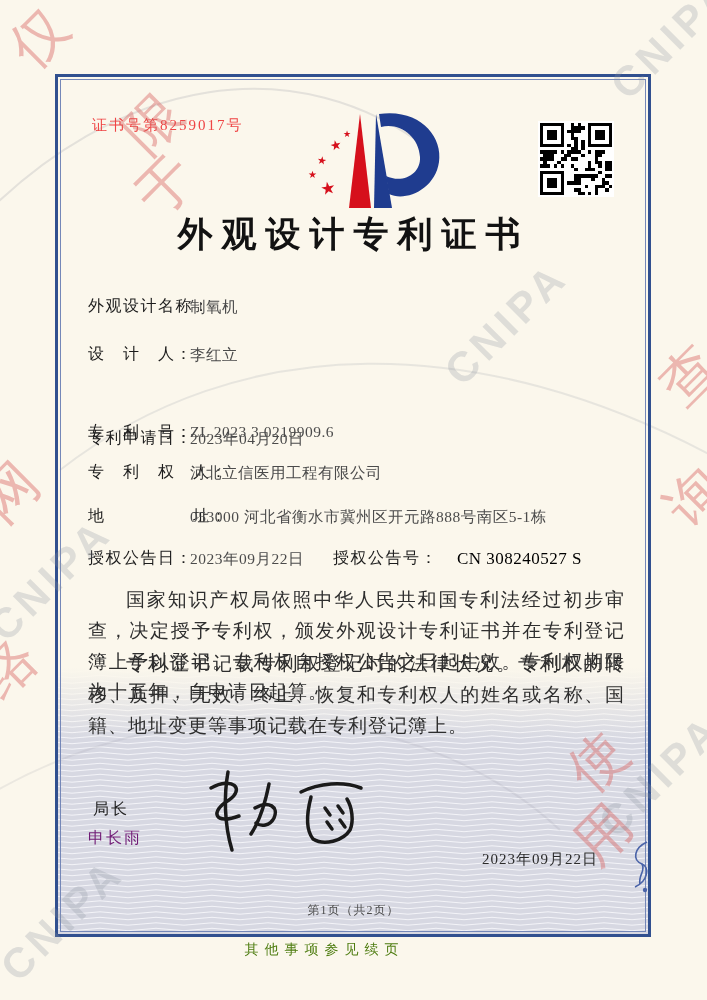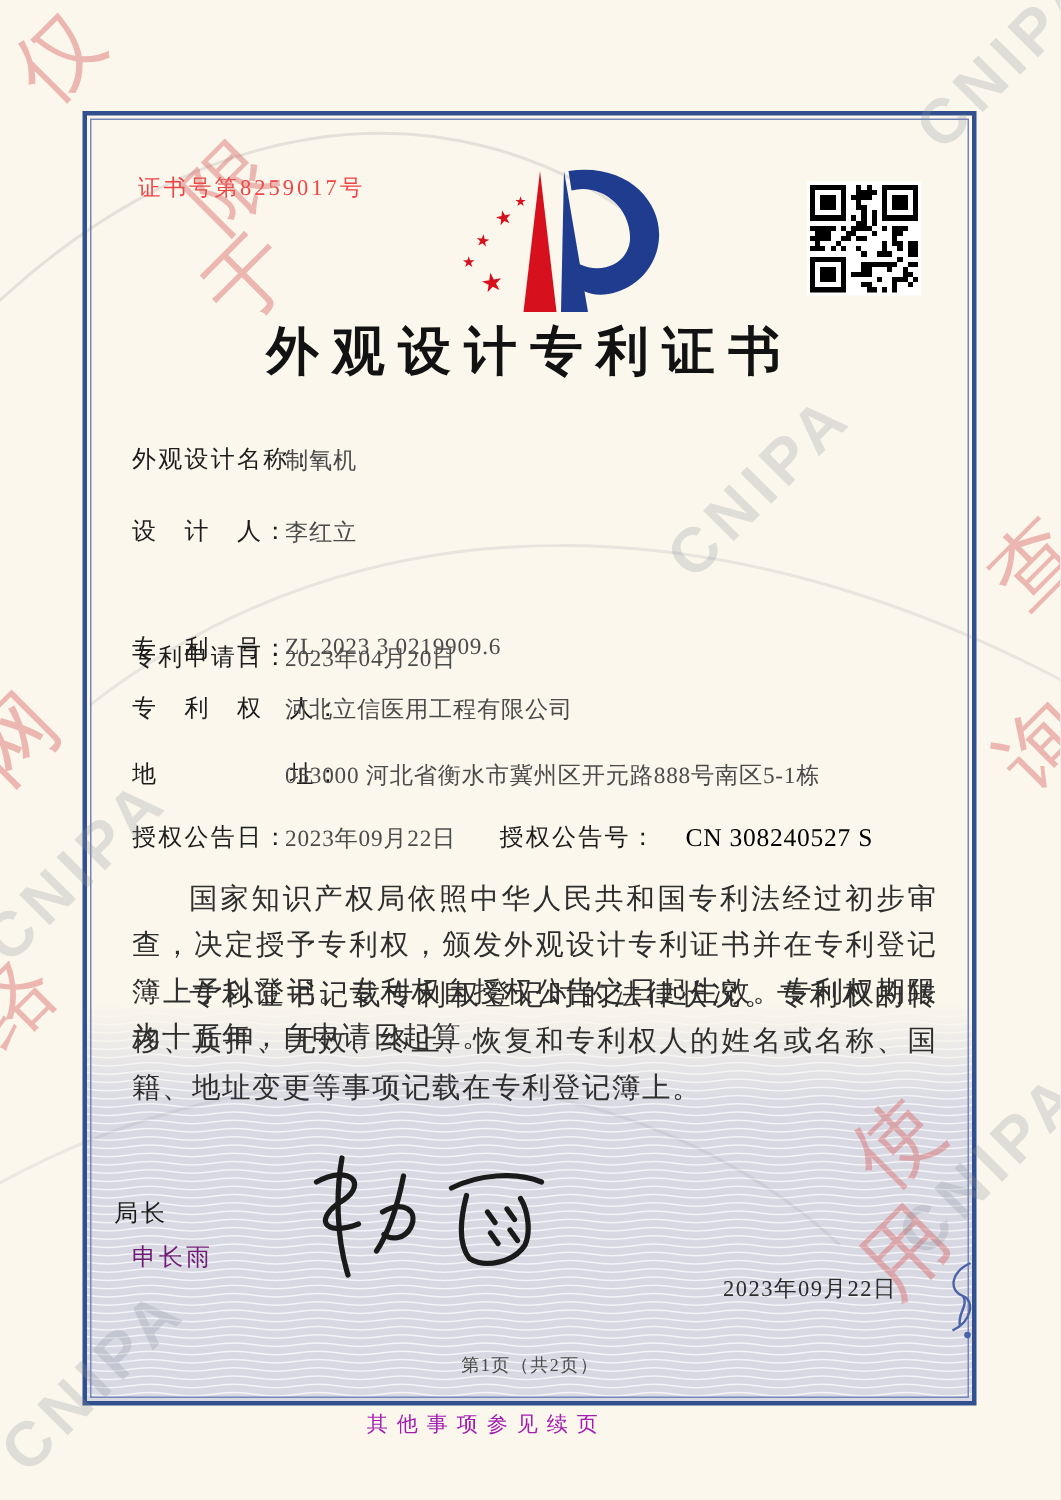"局长" .sig-title { left: 76px -> 93px }
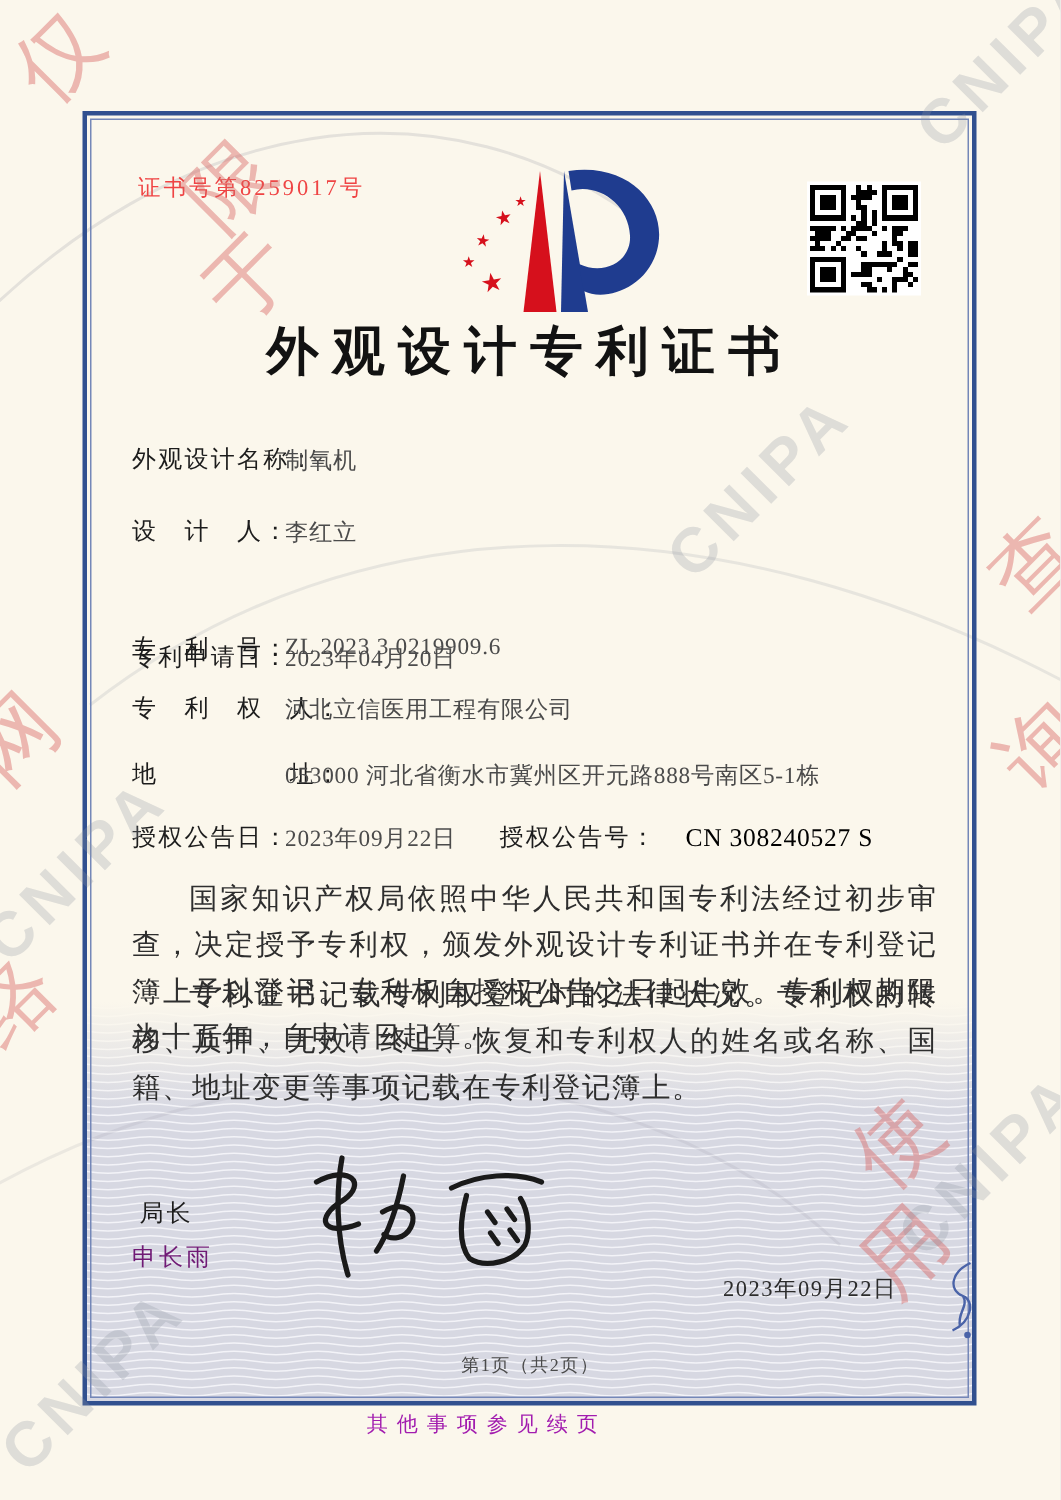"其他事项参见续页" .cont-note { color: #a21caf -> #4d7c0f }
